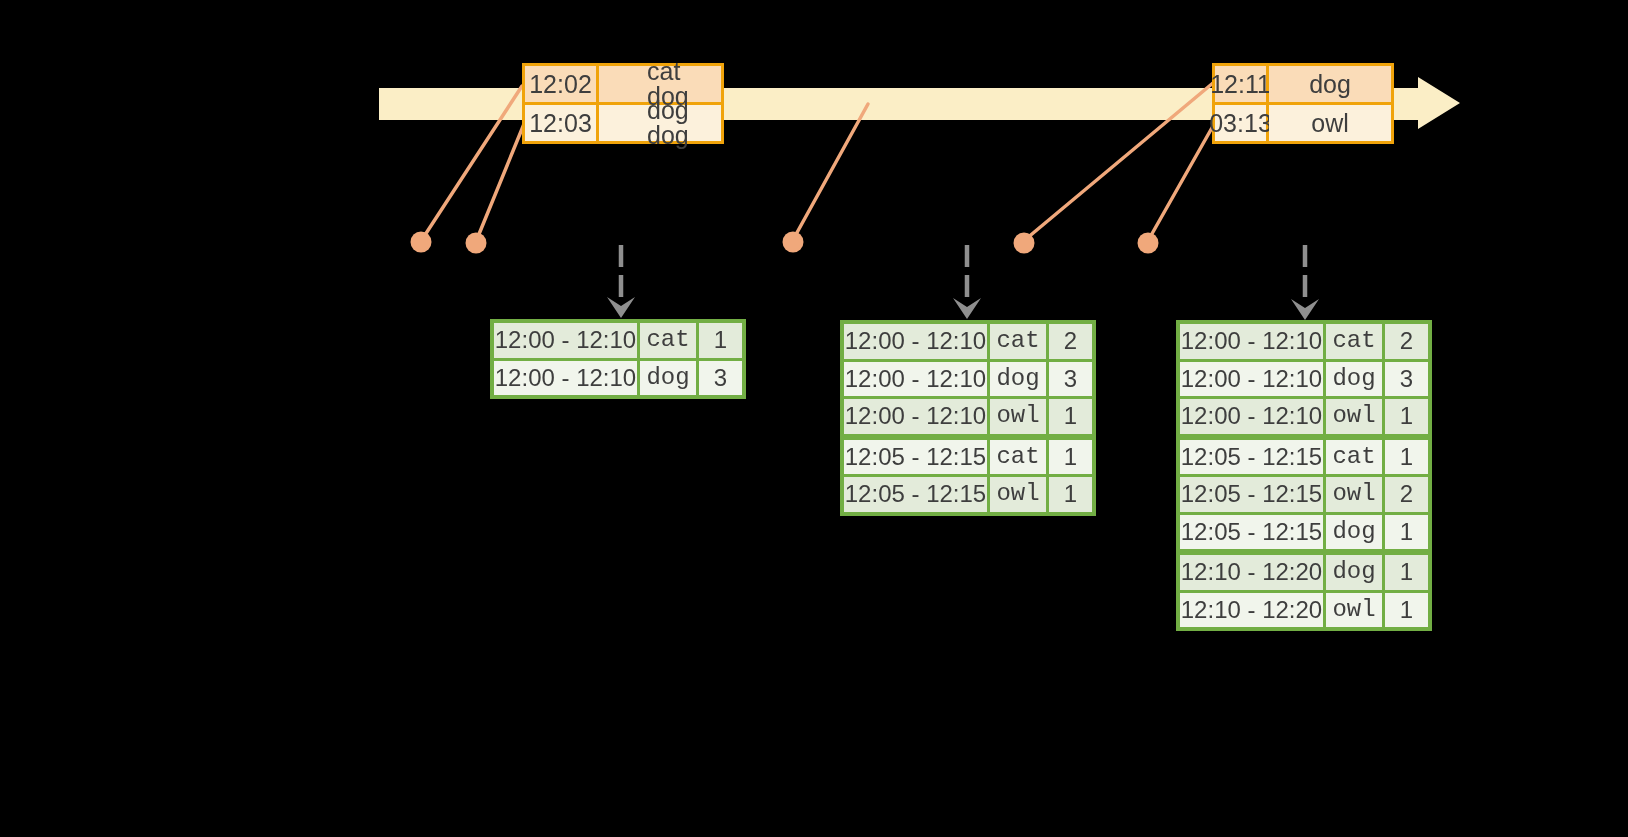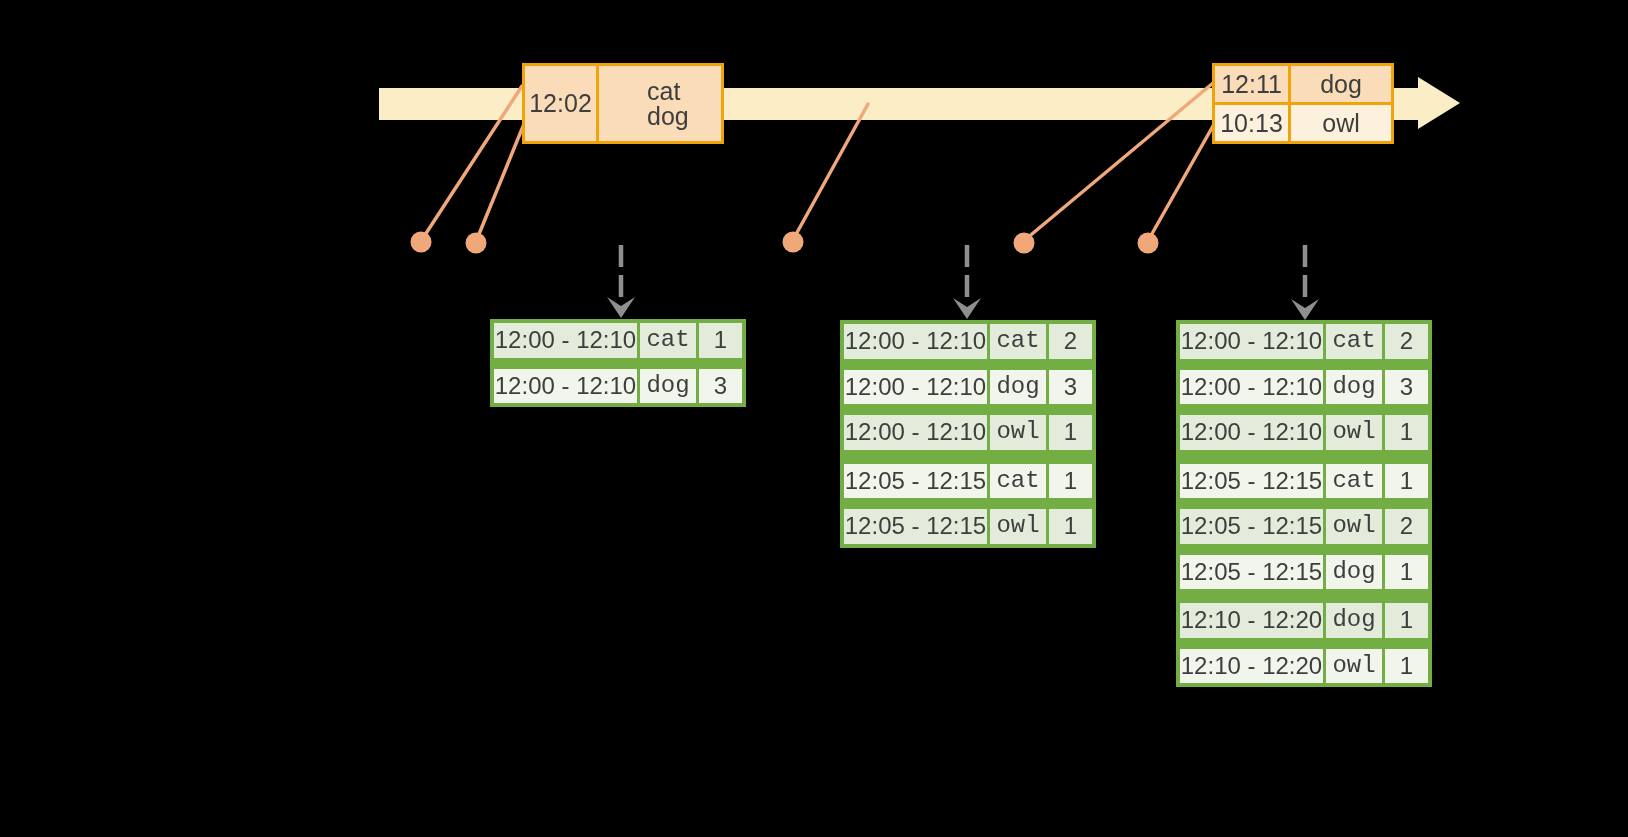"12:11" .eb3 .ec-time { width: 73px -> 51px }
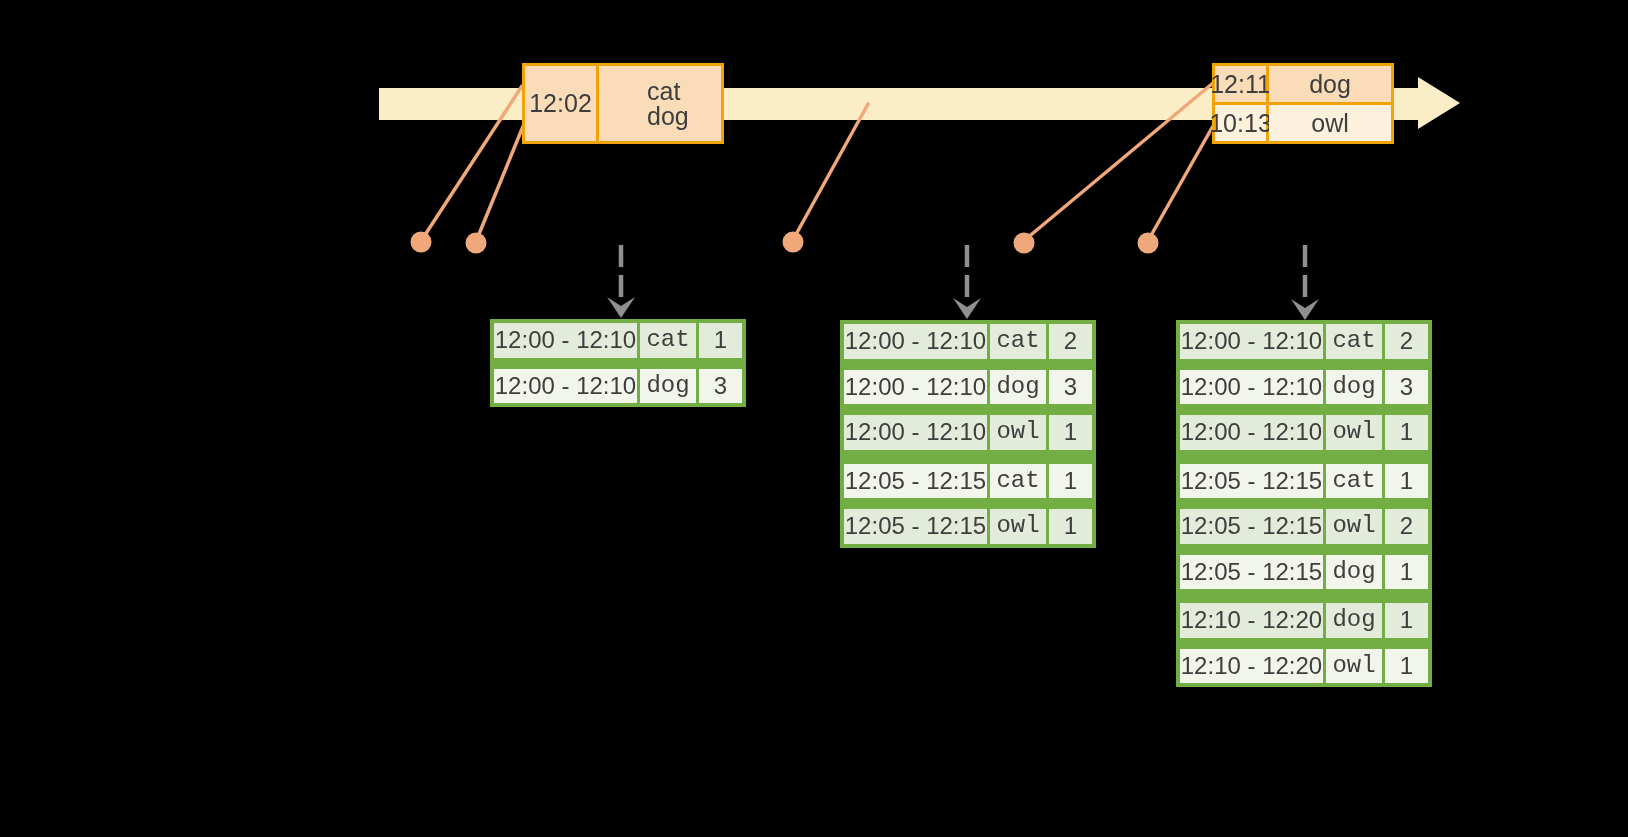"12:03" div.event-row { html: none -> <div> <div>12:03</div> <div>dog dog</div> </div> }
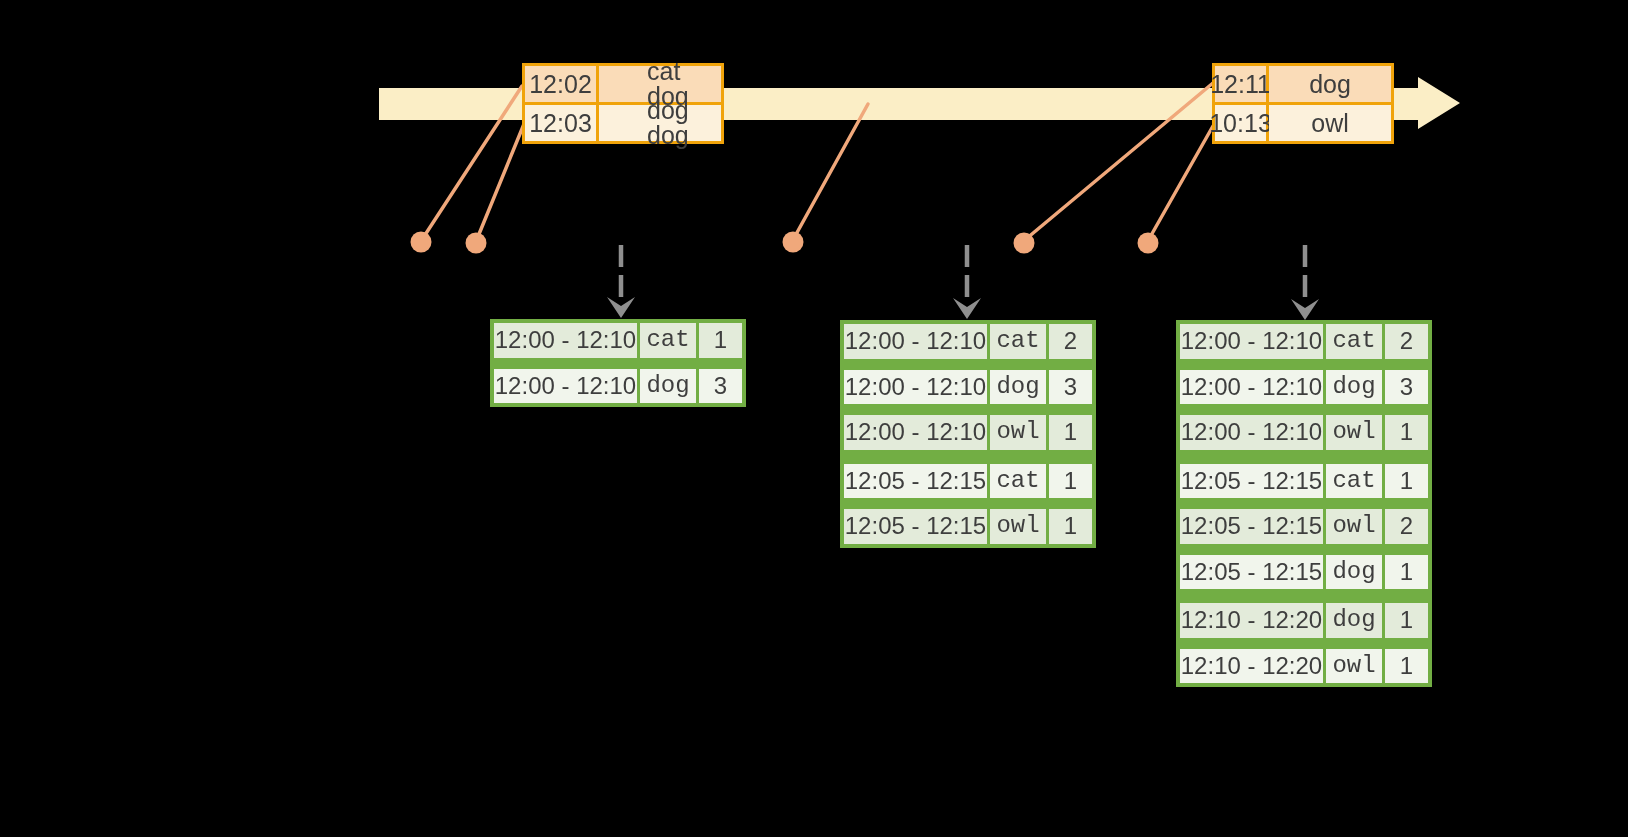"10:13" div.ec-time { text: 10:13 -> 03:13 }
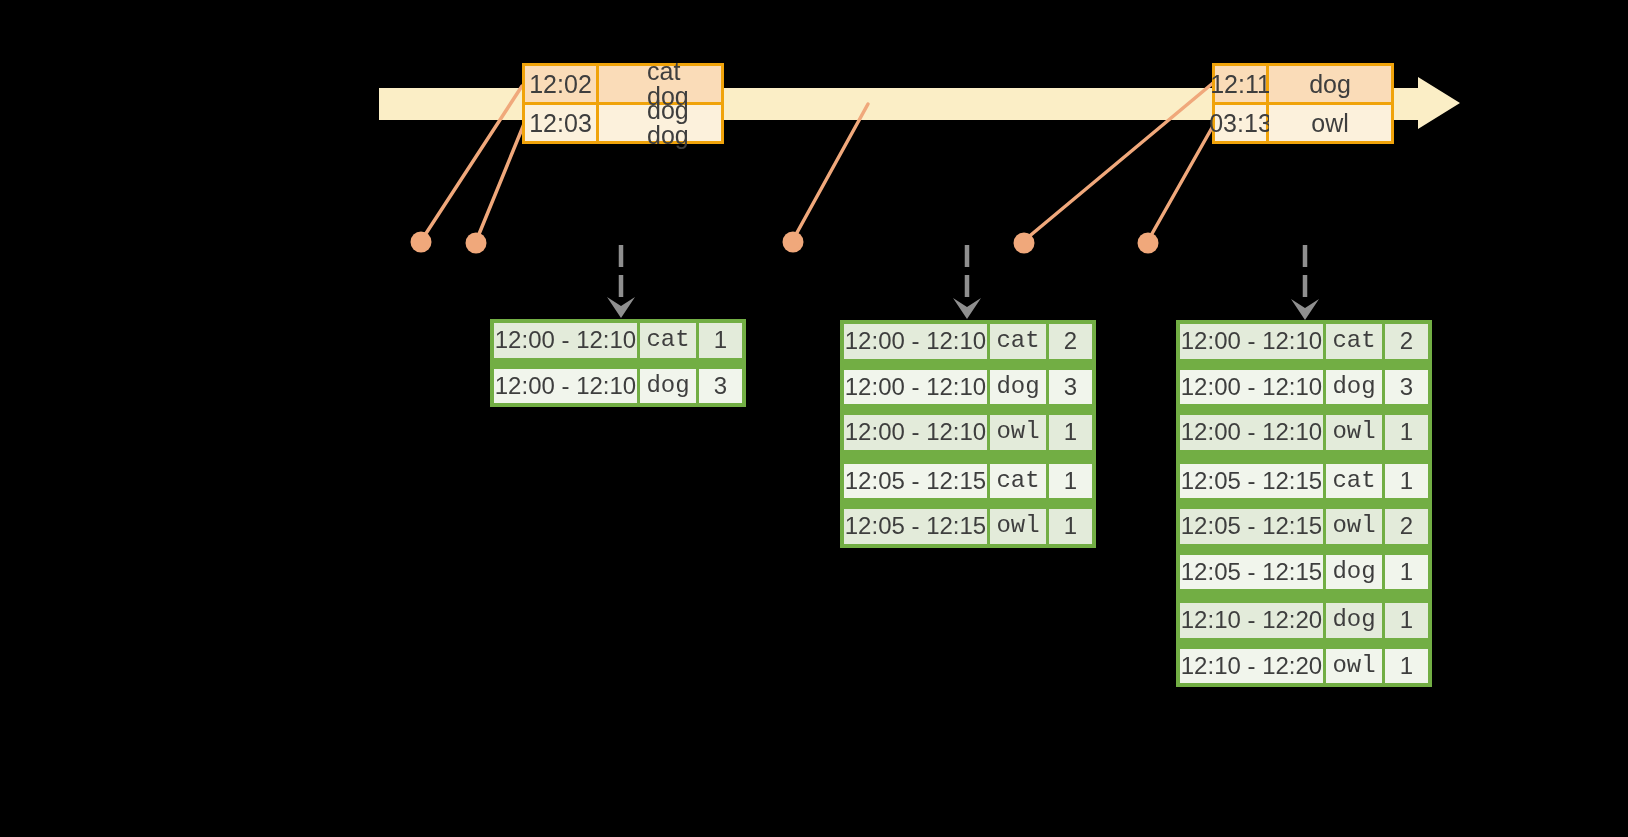"12:00 - 12:10" .rtable { row-gap: 11px -> 3px }
